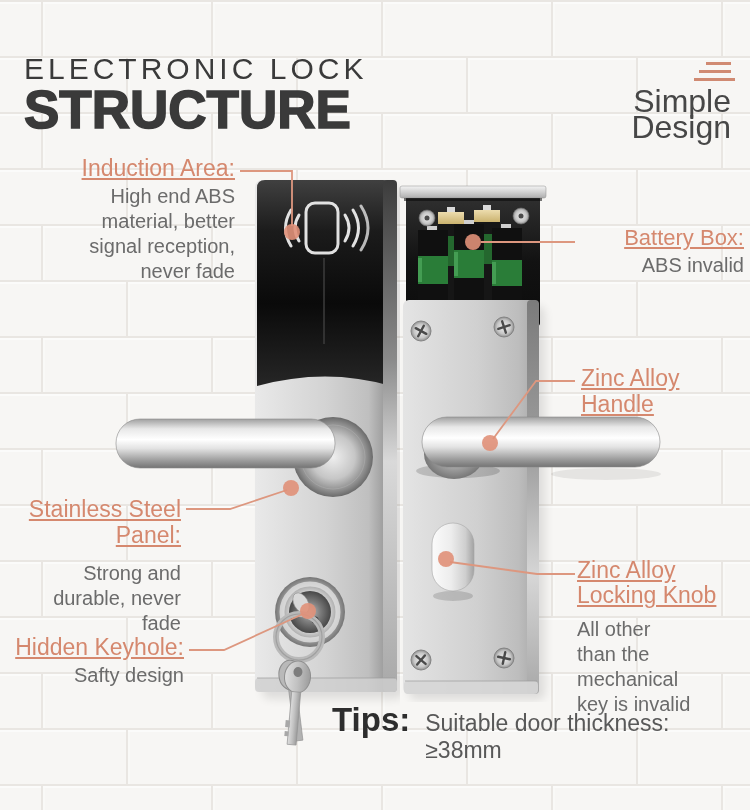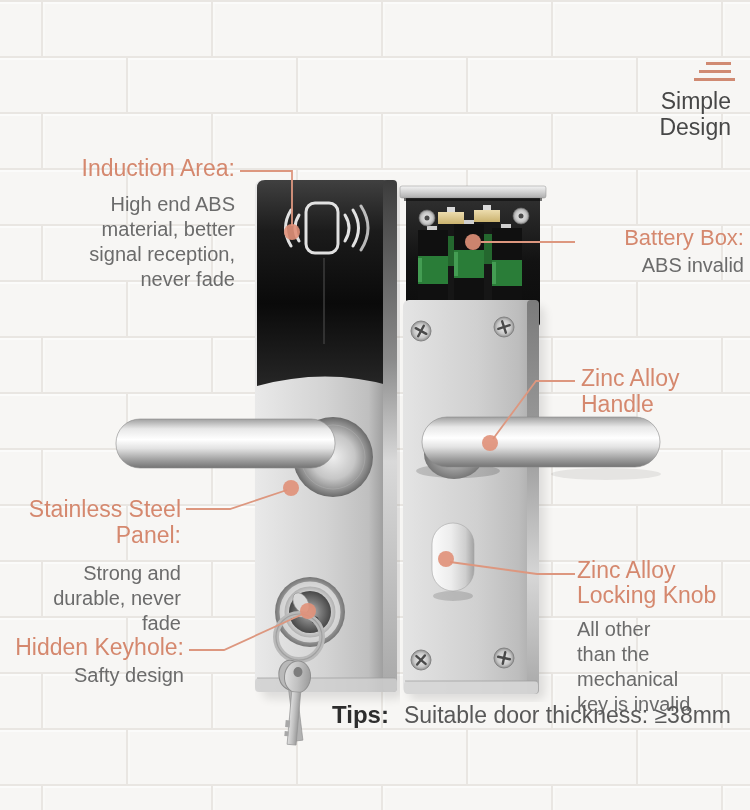"ELECTRONIC LOCK" div.txt { html: none -> <div> <div>ELECTRONIC LOCK</div> <div>STRUCTURE</div> </div> }
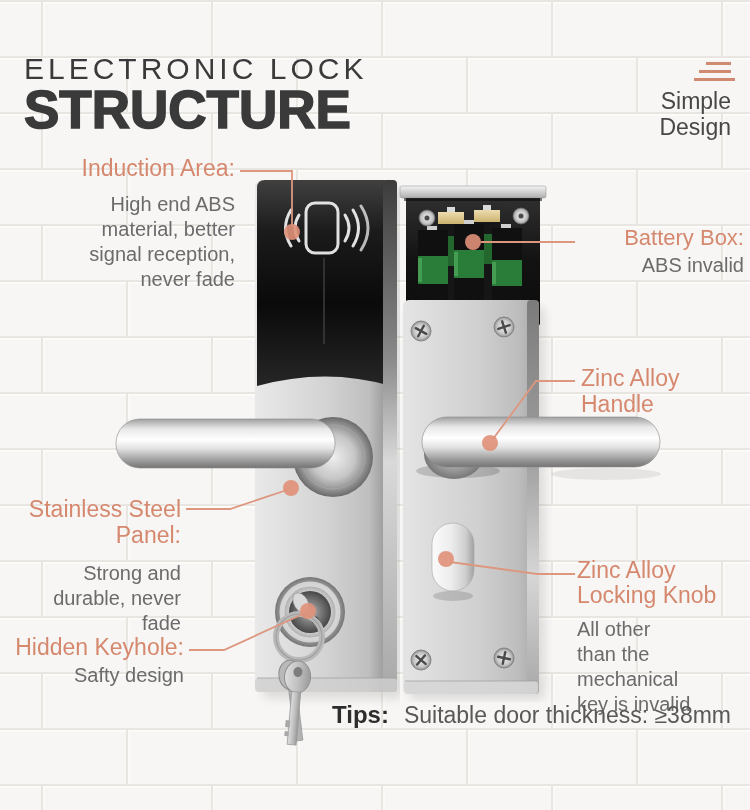"Simple" .tagline { font-size: 23px -> 32px }
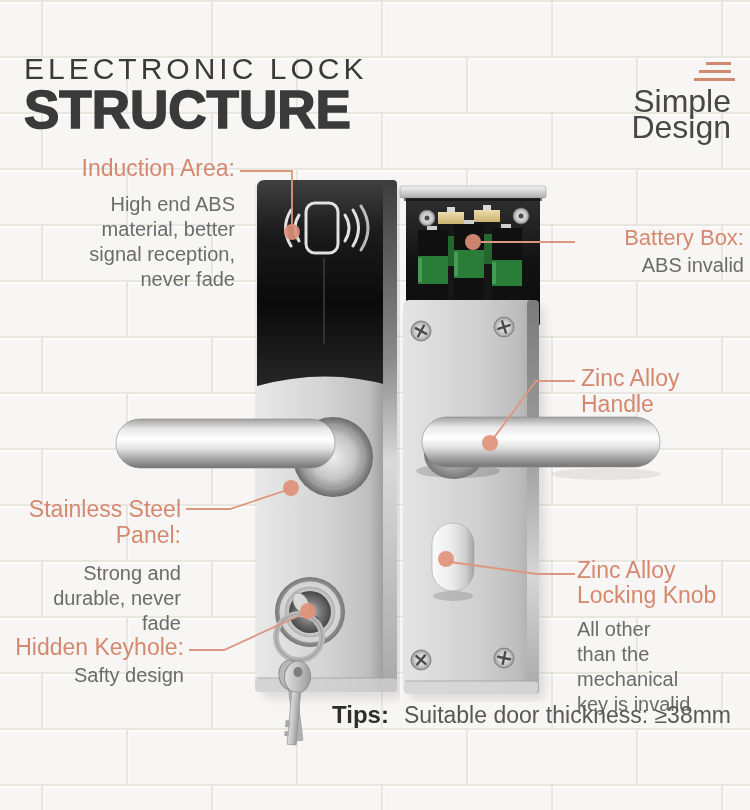"Induction Area:" .ann-label { text-decoration: none -> underline }
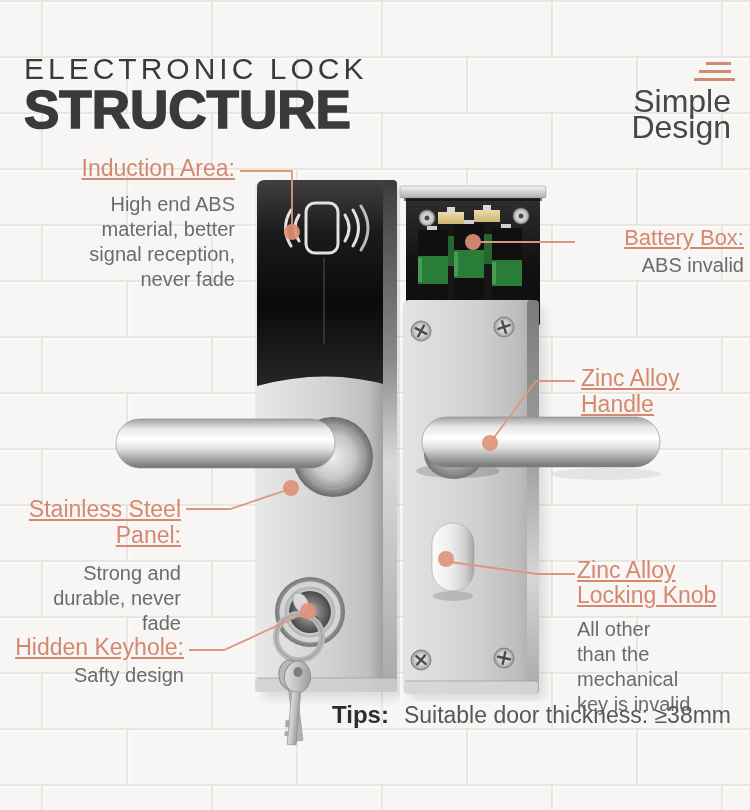"High end ABS" .ann-induction .ann-body { margin-top: 11px -> 3px }
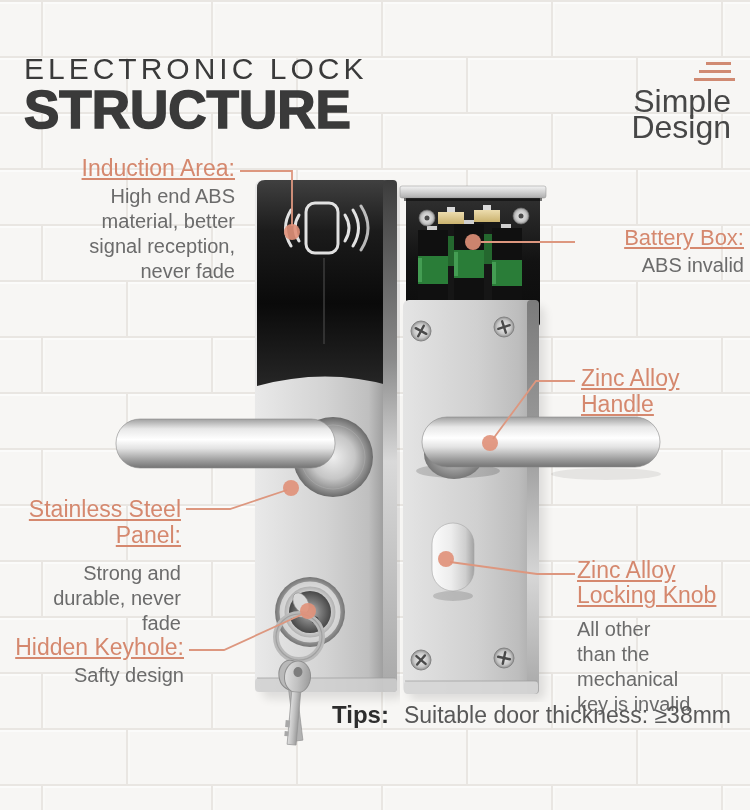"Tips:" .tips-label { font-size: 24px -> 33px }
